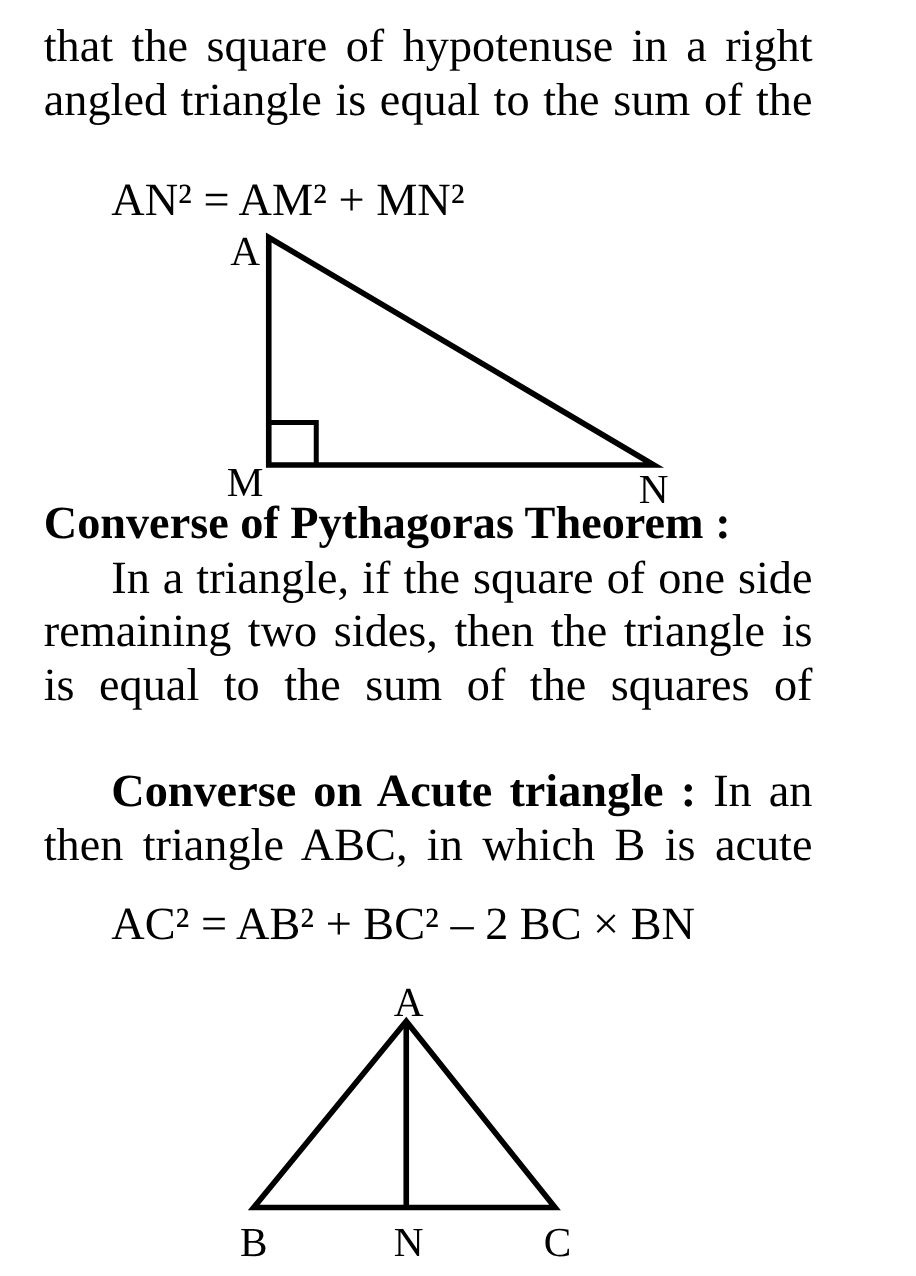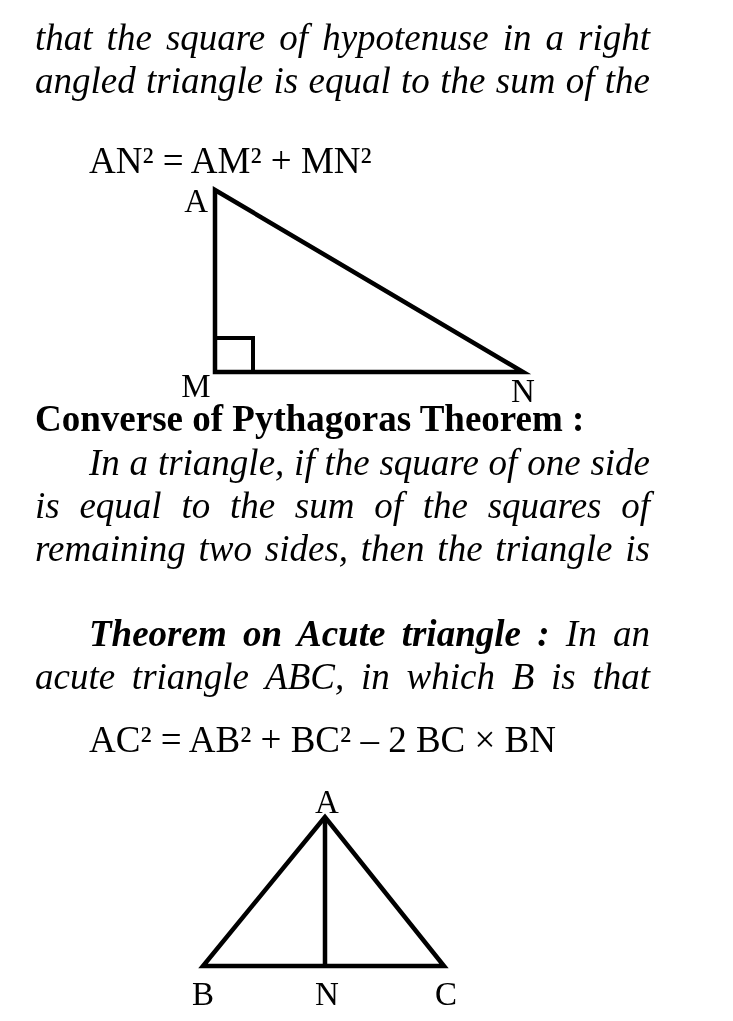"that the square of hypotenuse" .line.j { font-style: italic -> none }
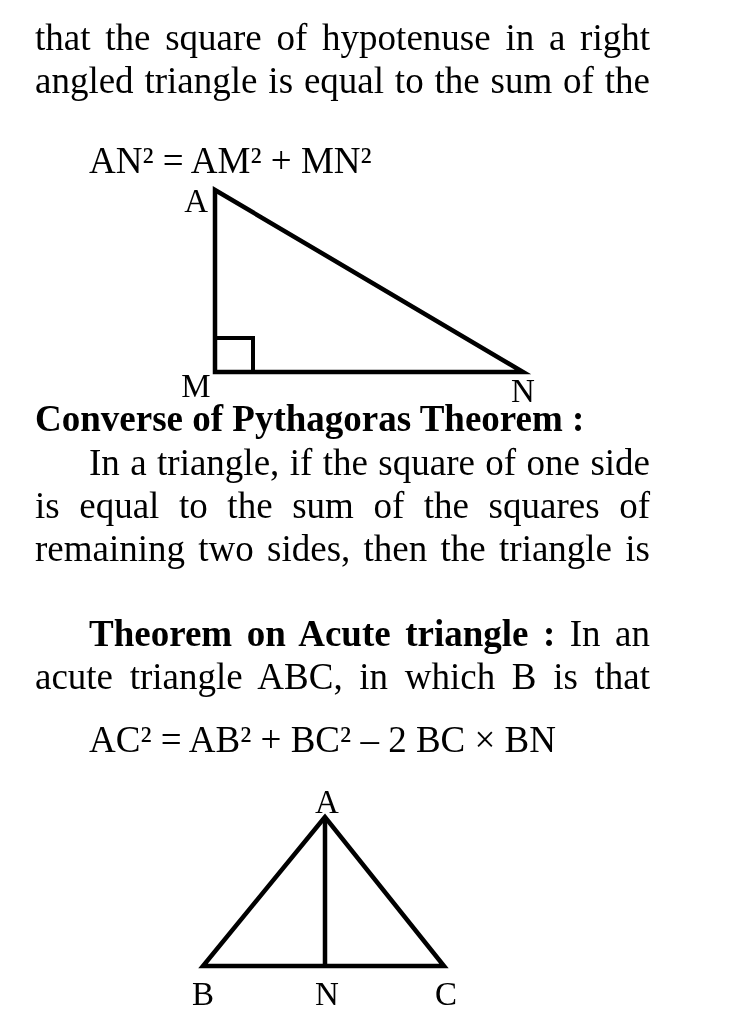"is equal to the sum" div.line { order: before "remaining two sides, then the" -> after "remaining two sides, then the" }
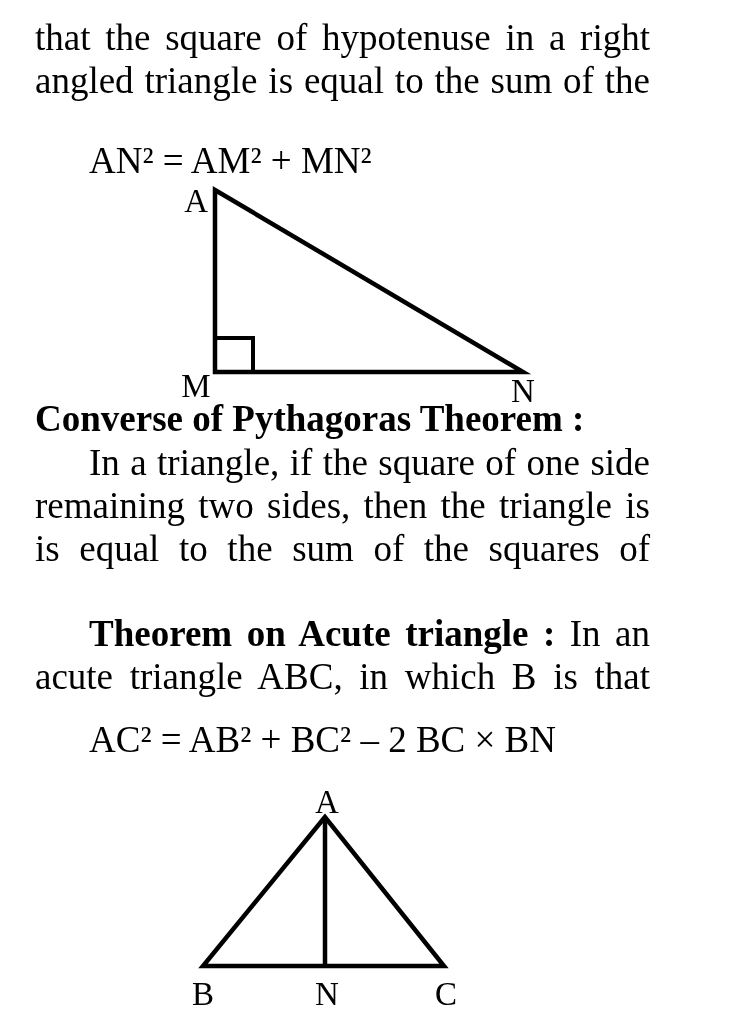"Theorem on Acute triangle :" span.bold { text: Theorem -> Converse }
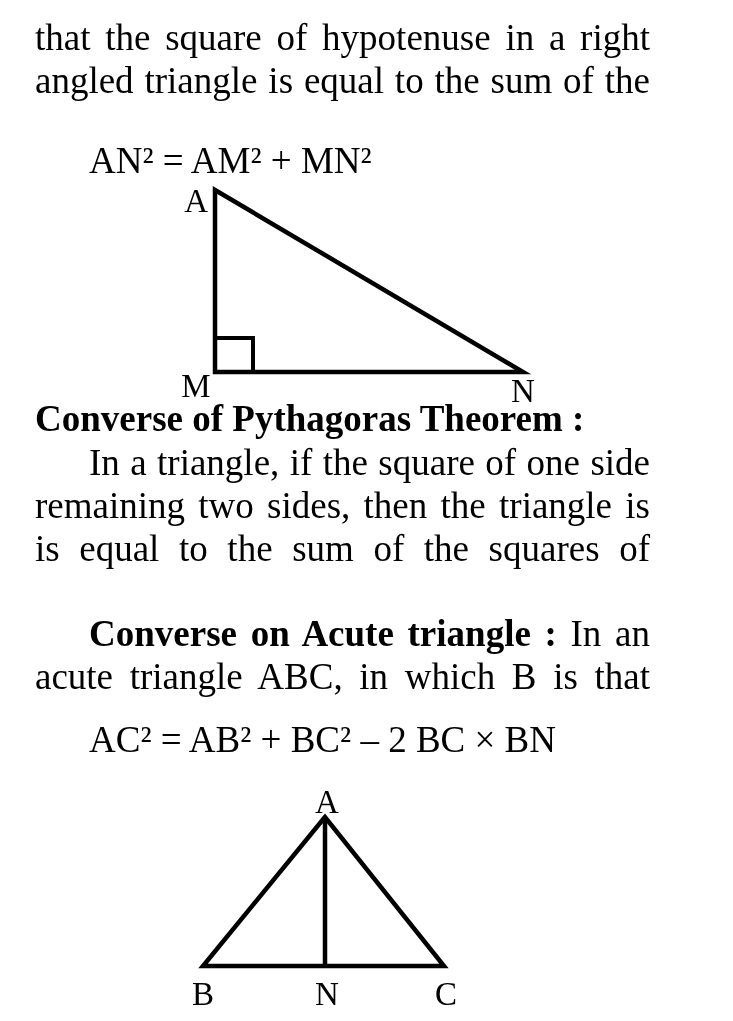"acute triangle ABC, in which" div.line { text: acute triangle ABC, in which B is that -> then triangle ABC, in which B is acute }
